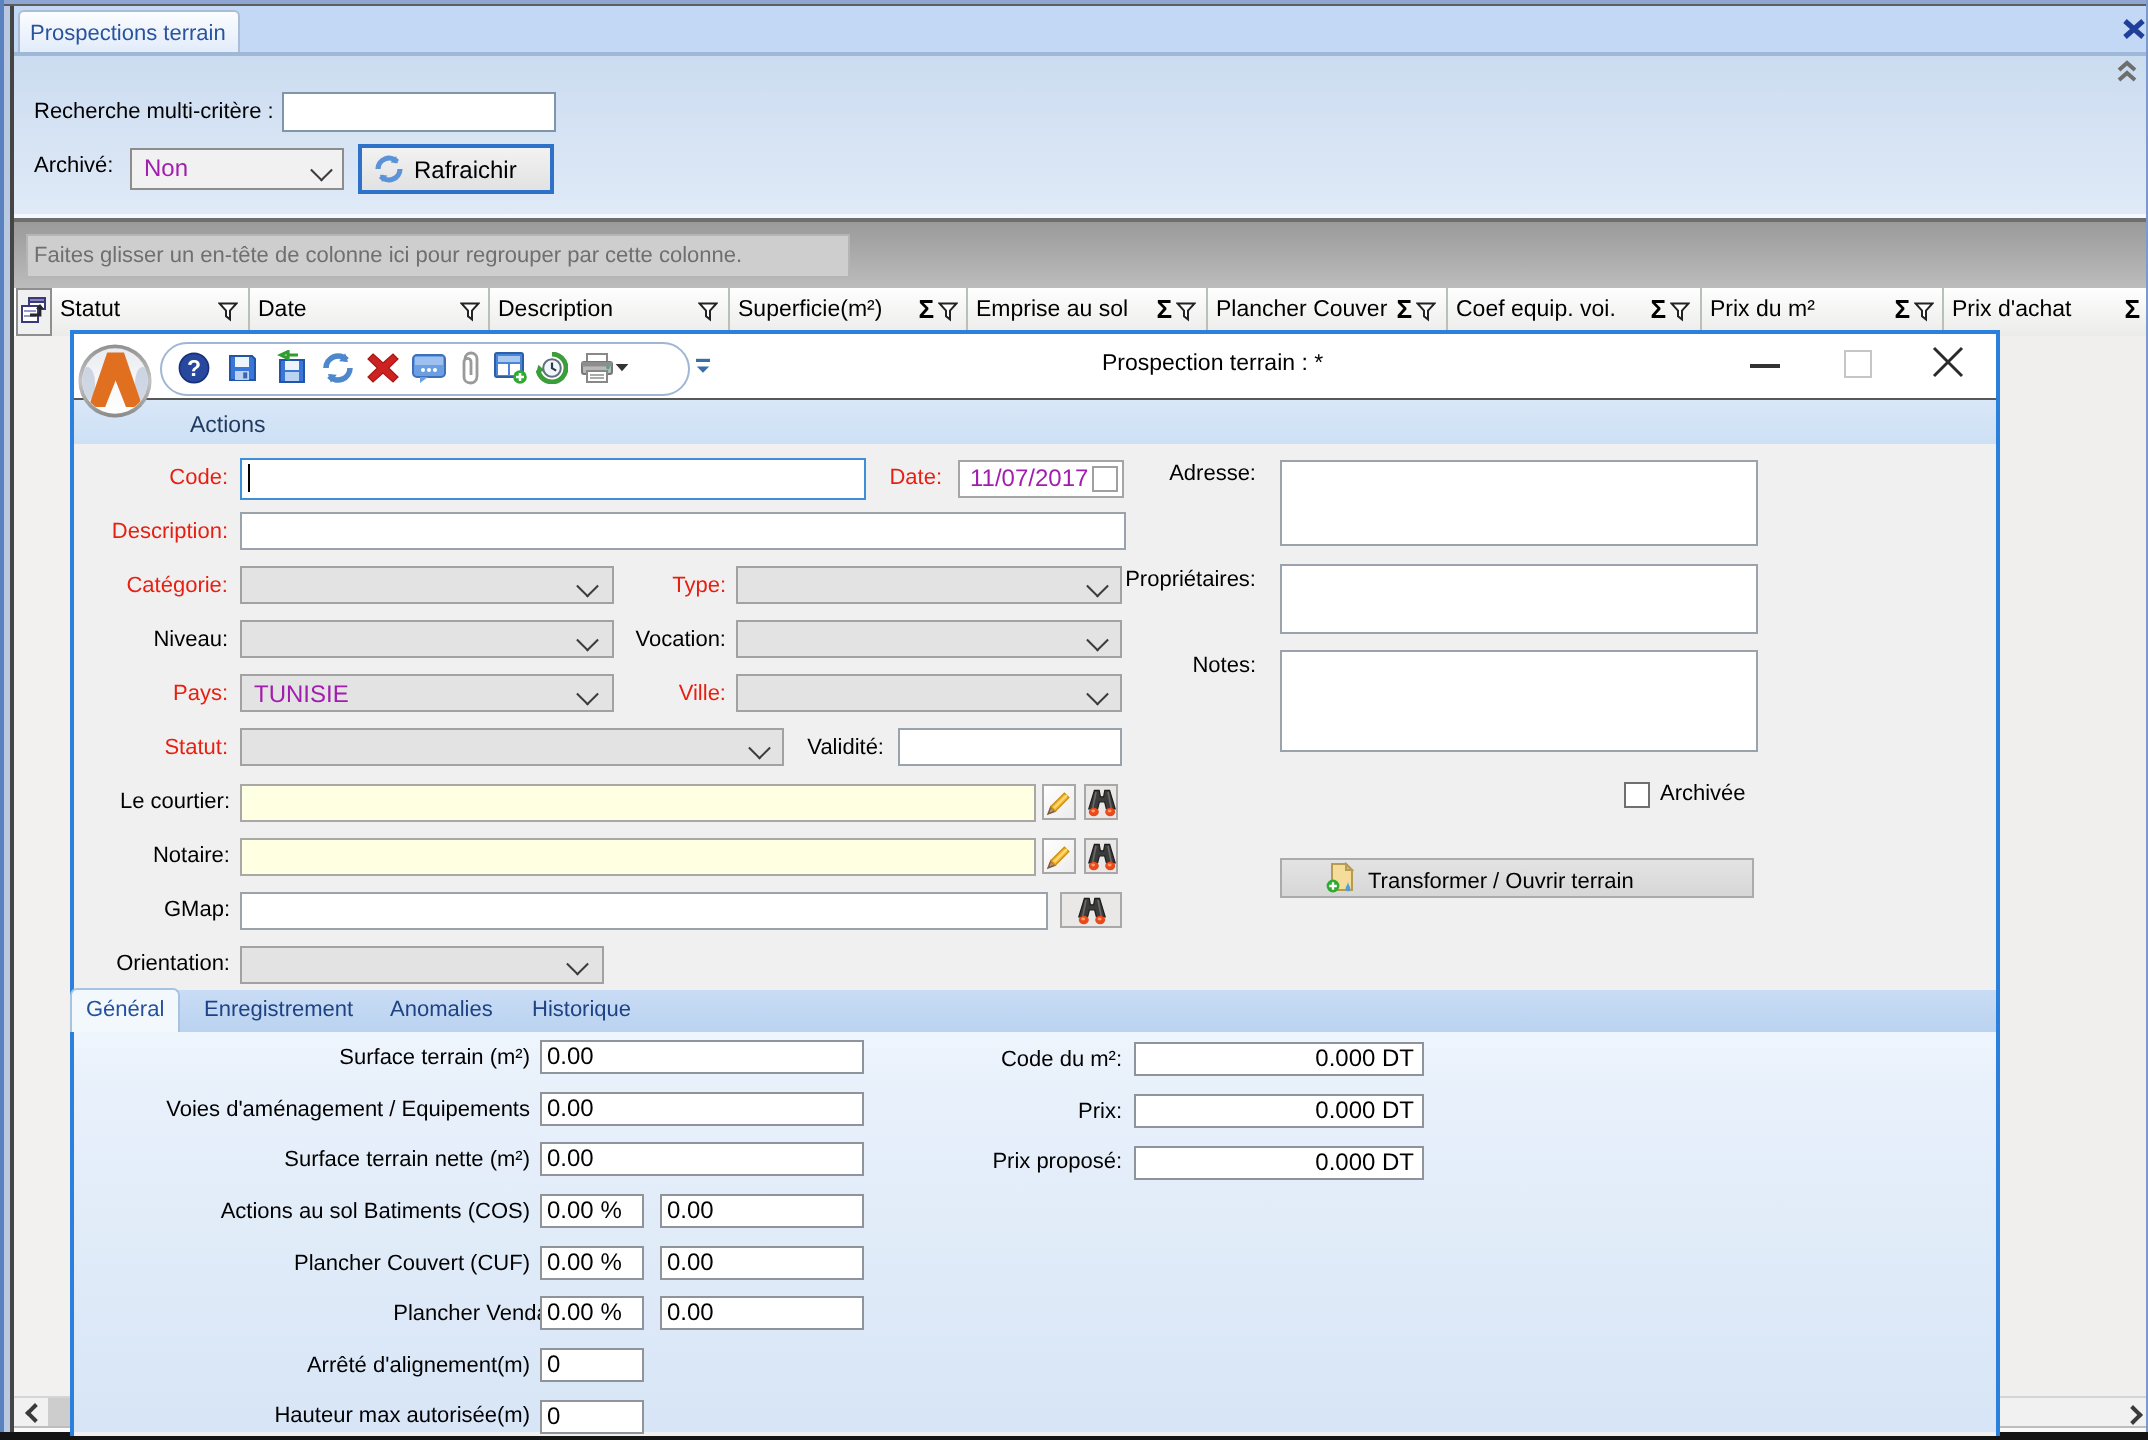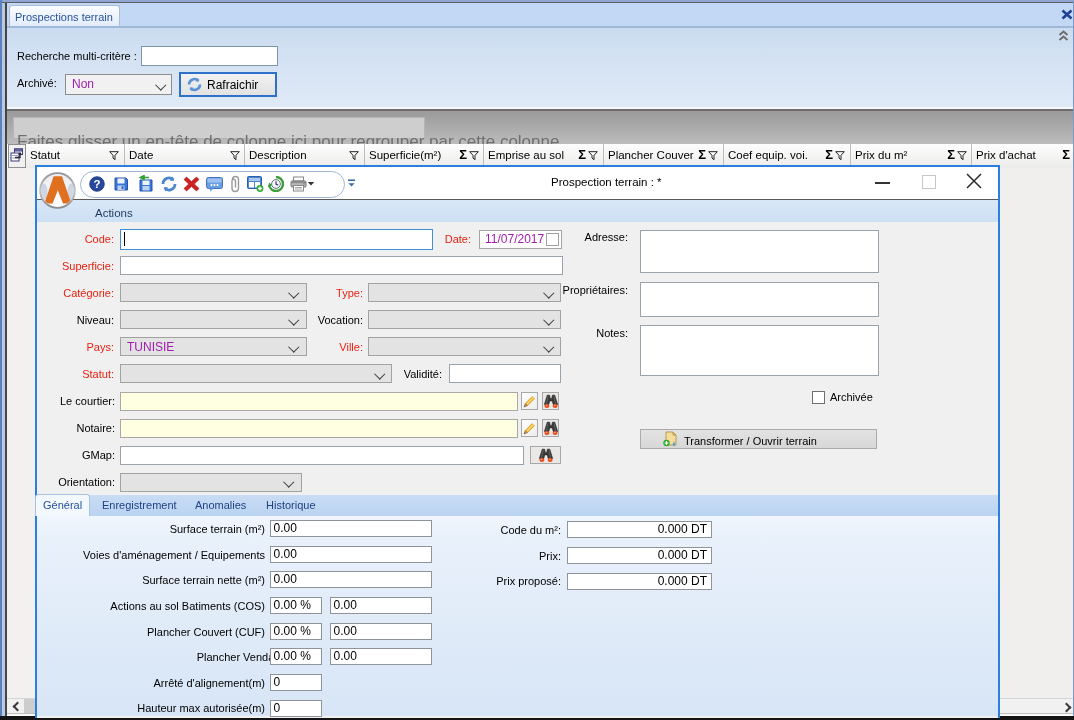"Faites glisser un en-tête de" div.lbl { font-size: 17px -> 11px; top: 135px -> 121px }
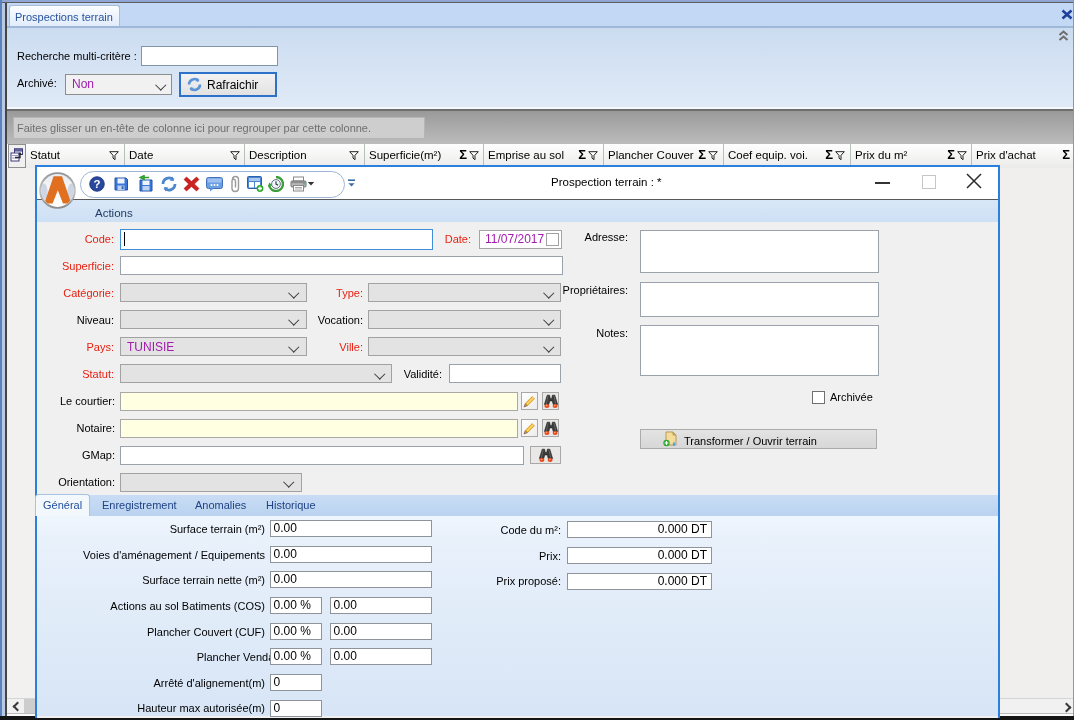"Superficie:" div.lbl { text: Superficie -> Description }
